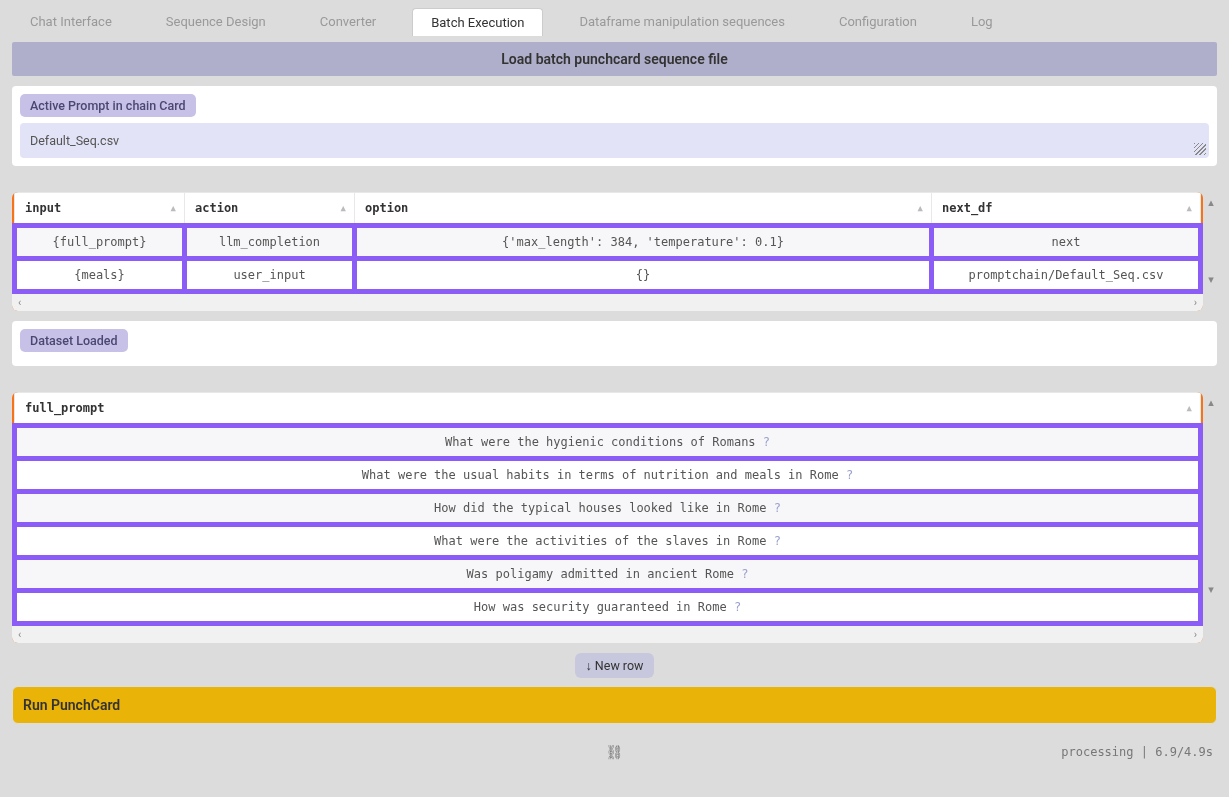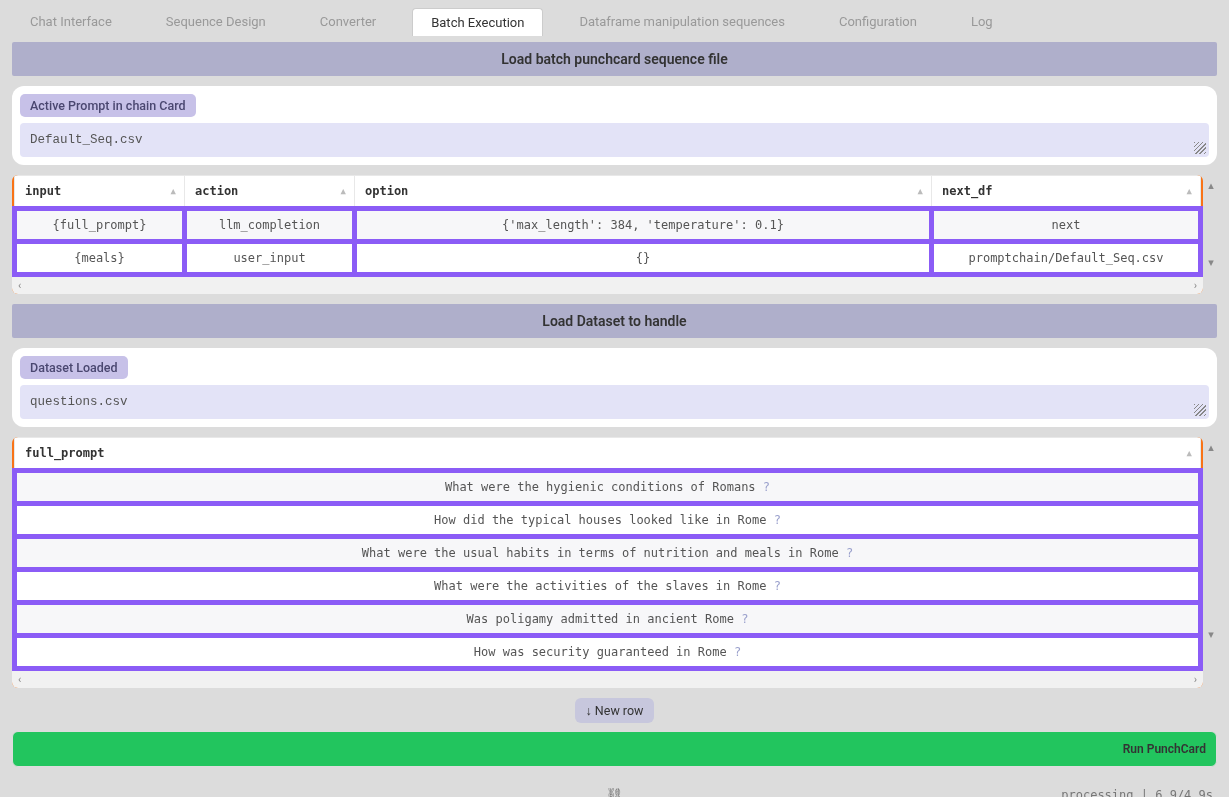"Active Prompt in chain Card" .panel { border-radius: 12px -> 4px; margin-bottom: 10px -> 26px }
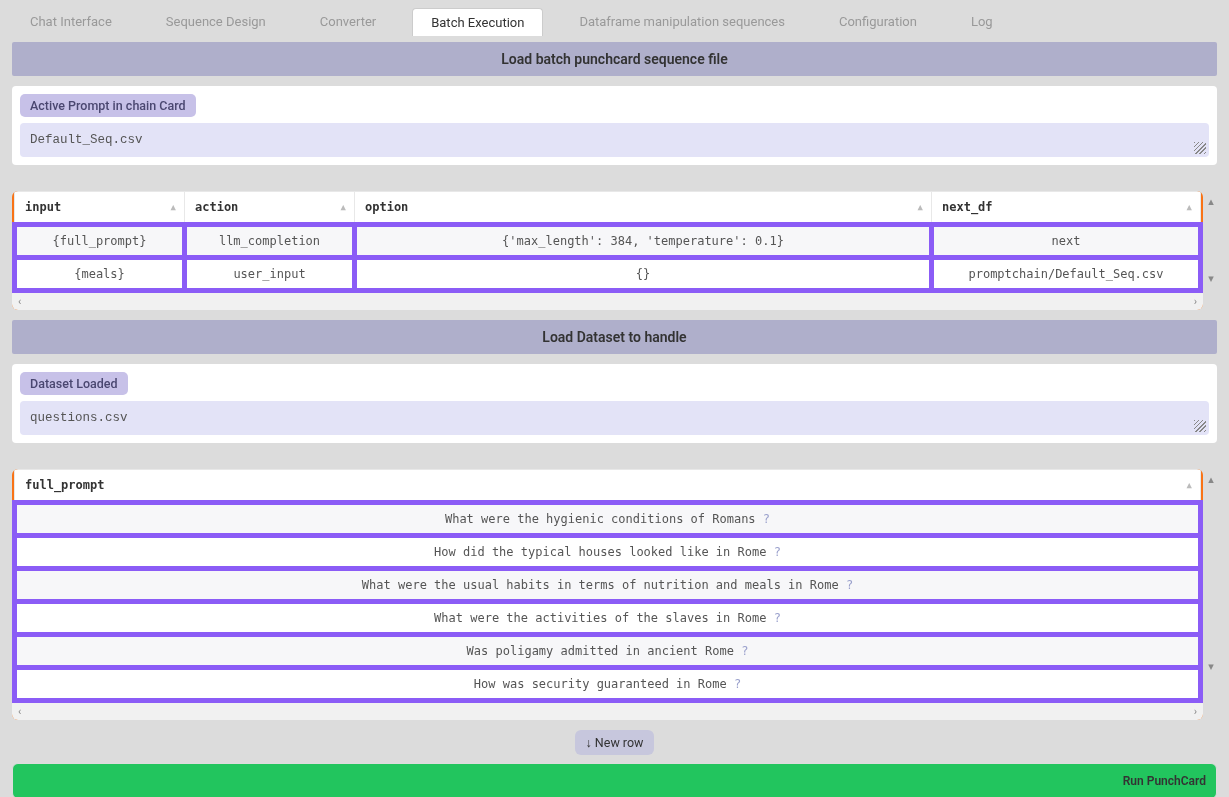"Default_Seq.csv" .textish { font-family: Liberation Mono, monospace -> none }
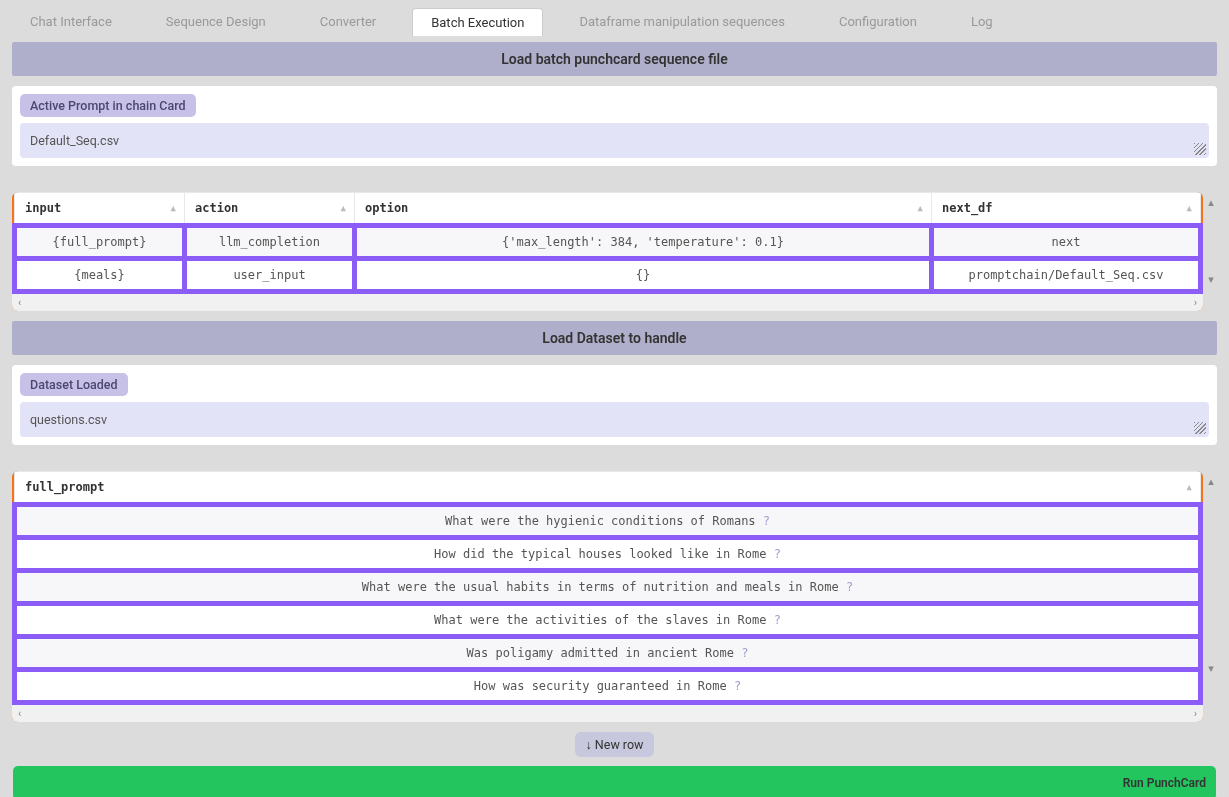"Load Dataset to handle" div.bar-button { html: <div>Load Dataset to handle</div> -> none }
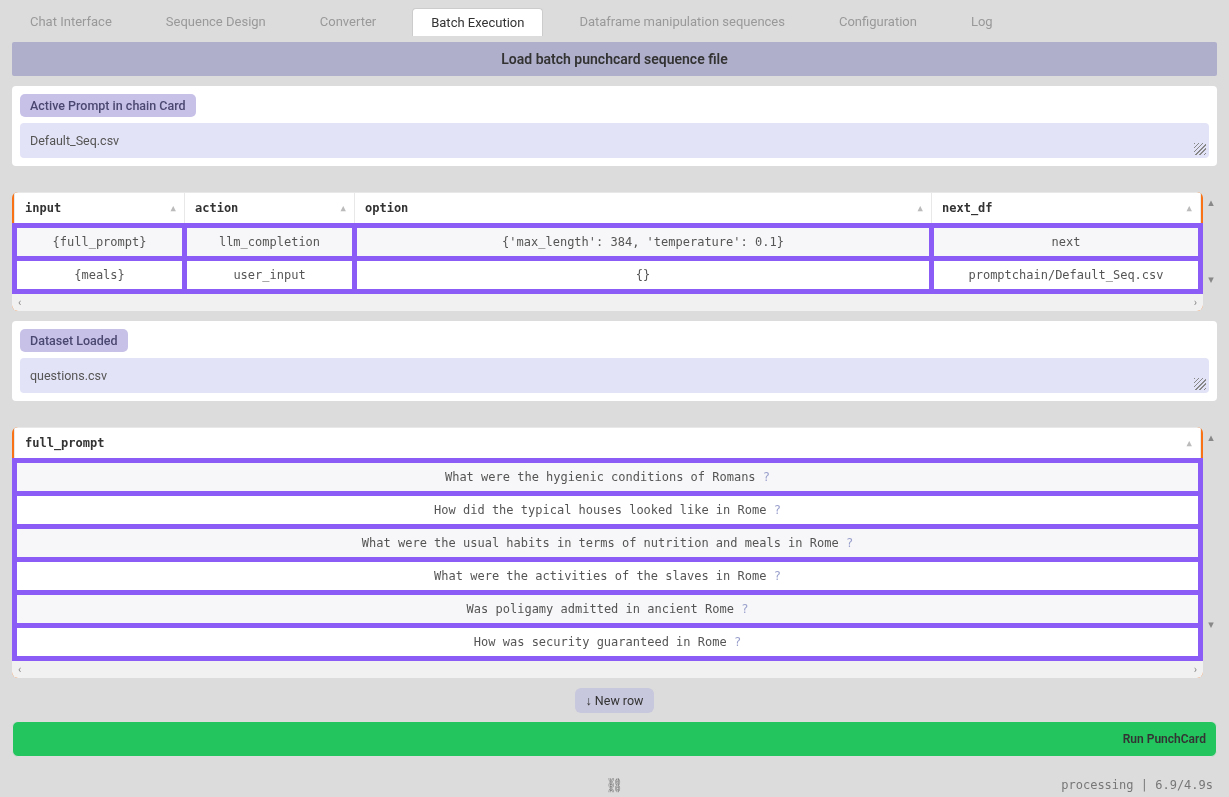"questions.csv" div.textish { html: <div> <span>questions.csv</span> <div></div> </div> -> none }
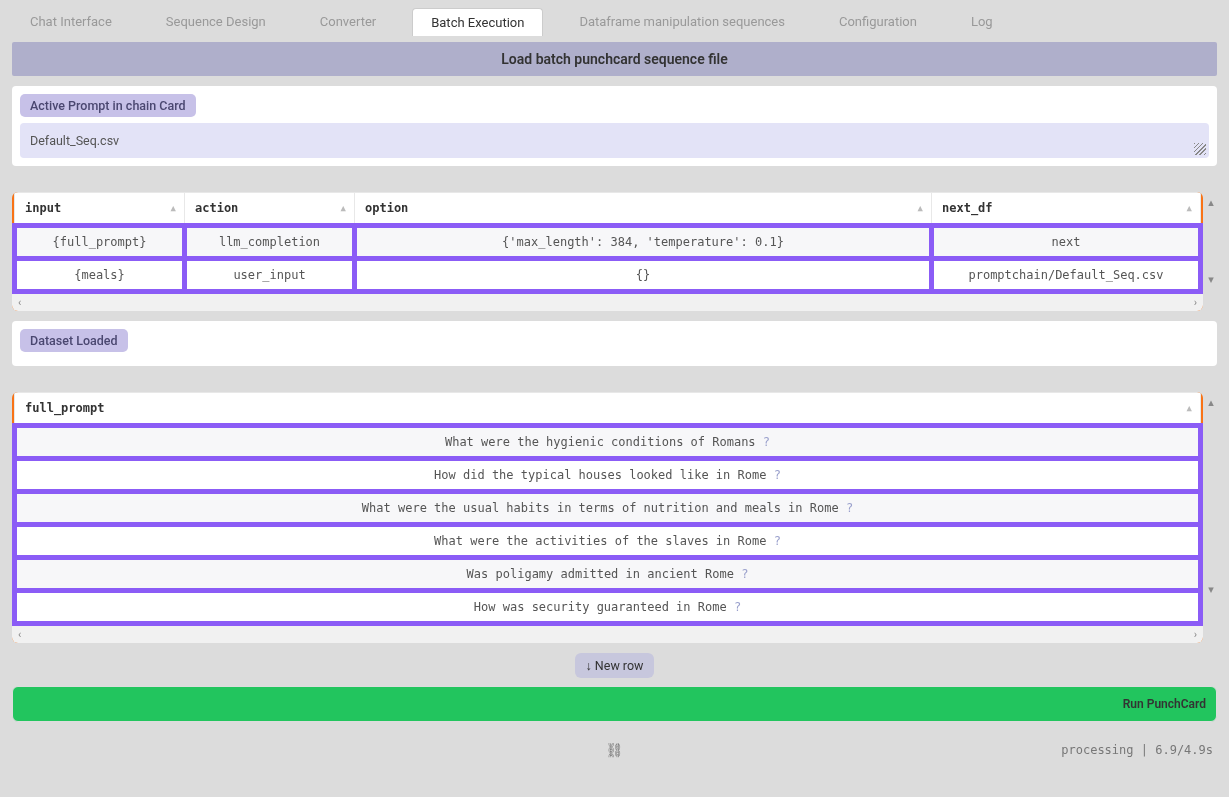"How did the typical houses" tr { order: before "What were the usual habits" -> after "What were the usual habits" }
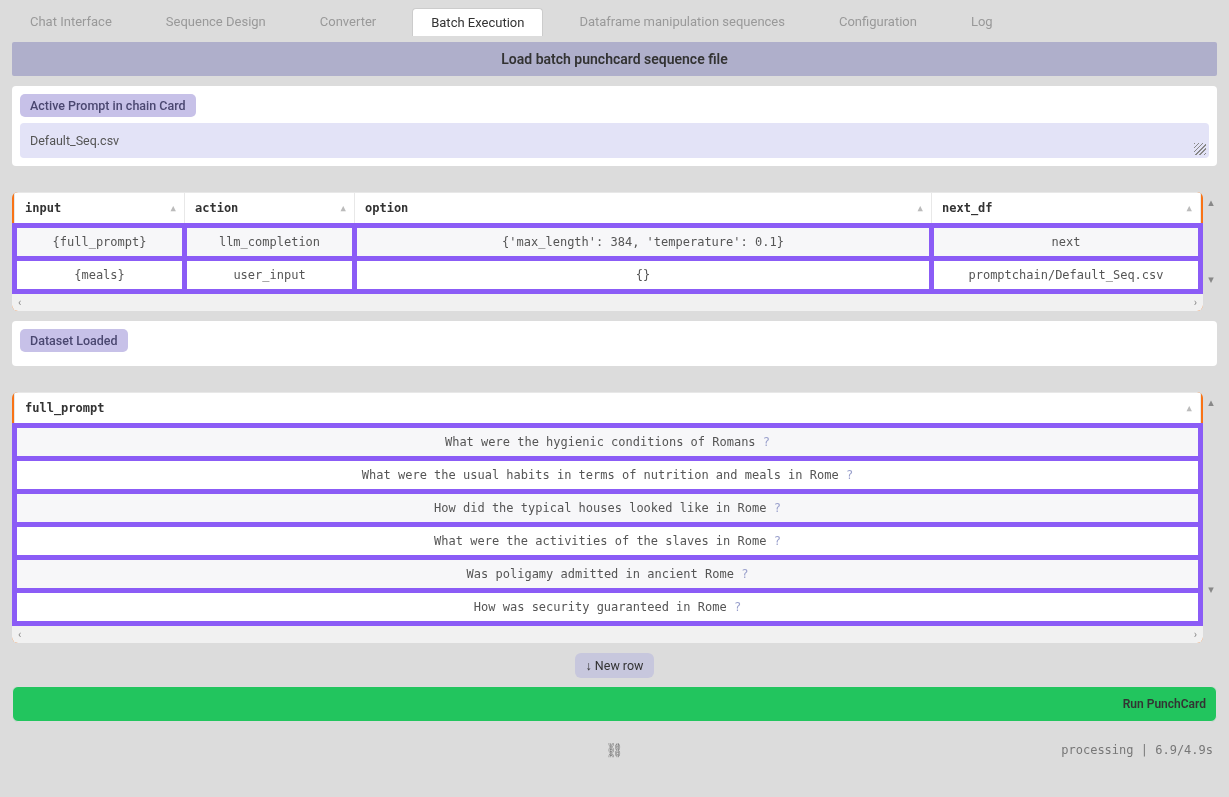"Run PunchCard" .run-btn { background: #22c55e -> #eab308; font-size: 12px -> 14px; text-align: right -> left }
